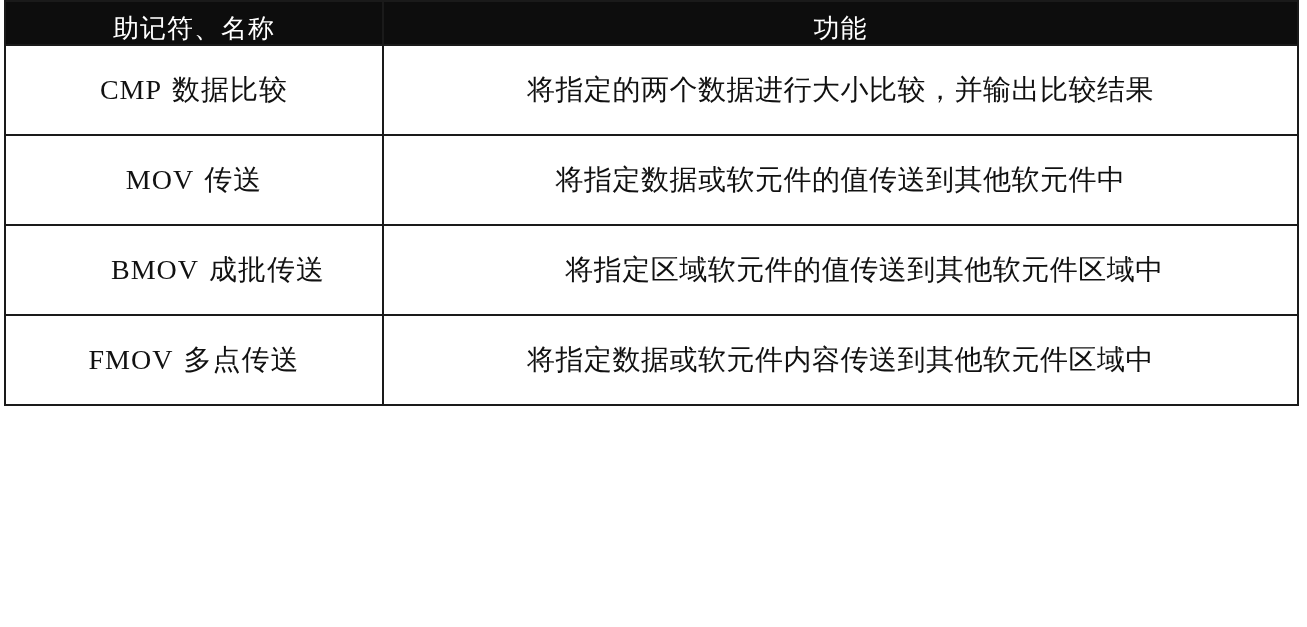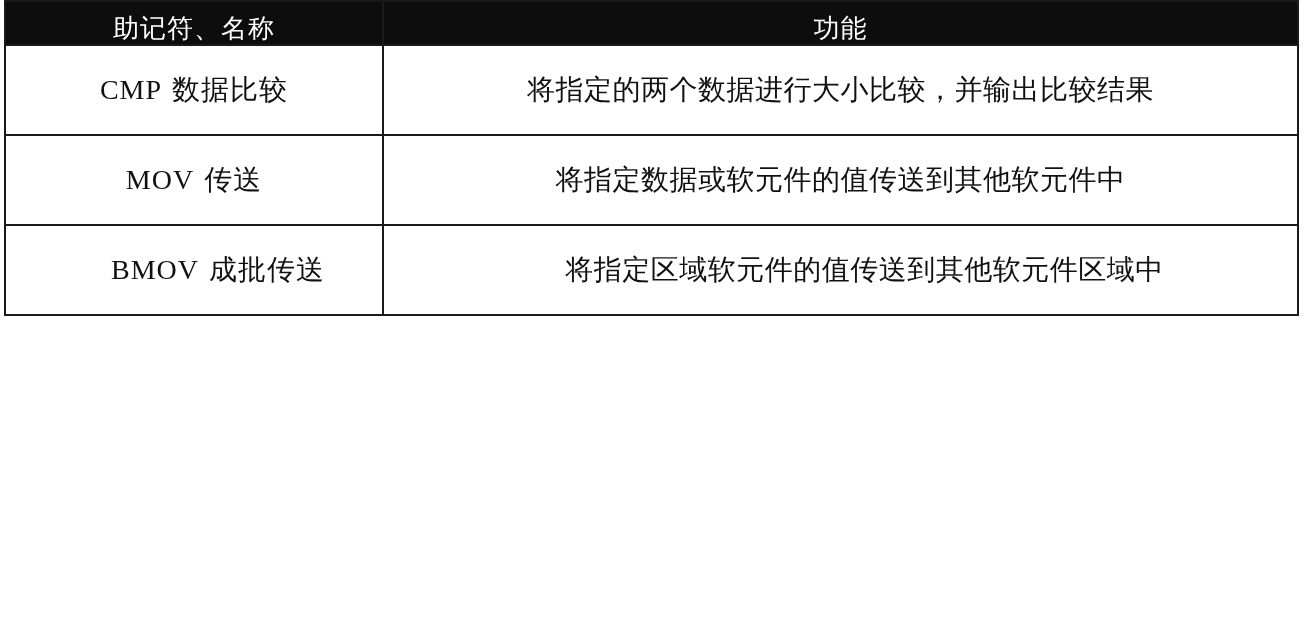"FMOV 多点传送" tr.r4 { html: none -> <tr> <td> <span>FMOV</span><span>多点传送</span> </td> <td>将指定数据或软元件内容传送到其他软元件区域中</td> </tr> }
